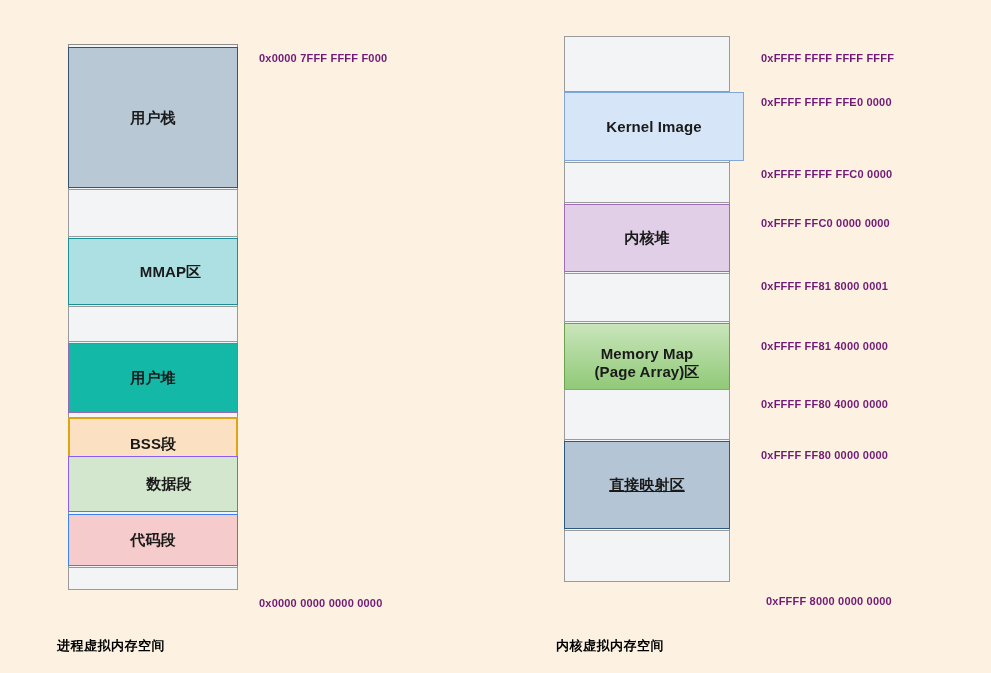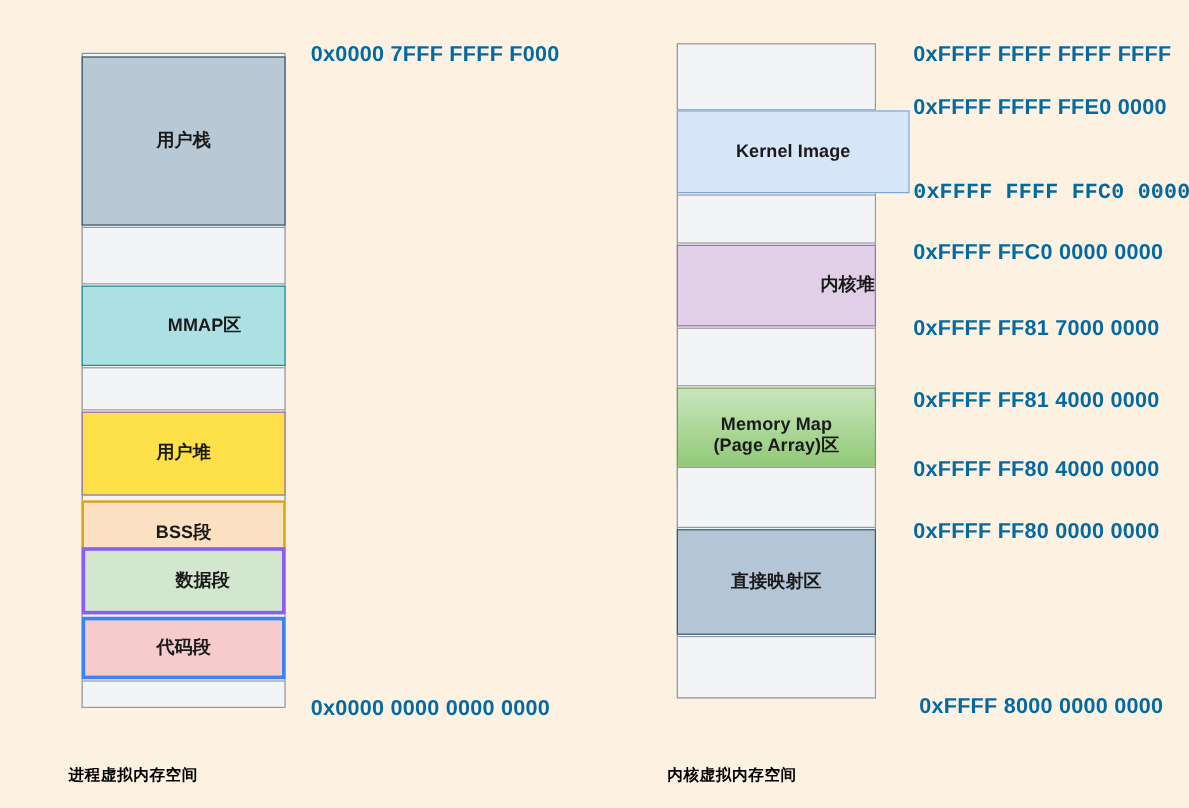"0x0000 7FFF FFFF F000" .addr { color: #0369a1 -> #701a75; font-size: 18px -> 11px; margin-top: none -> 17px }
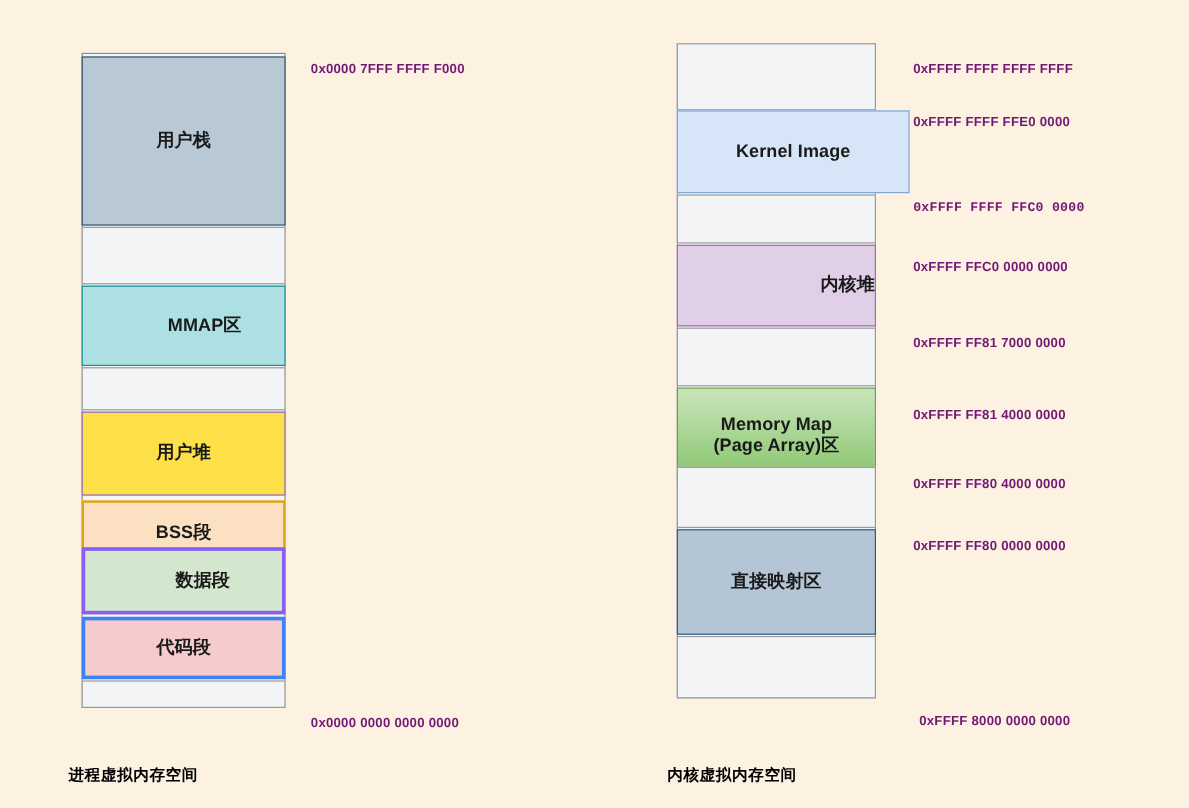"Kernel Image" div.blk { width: 194px -> 180px }
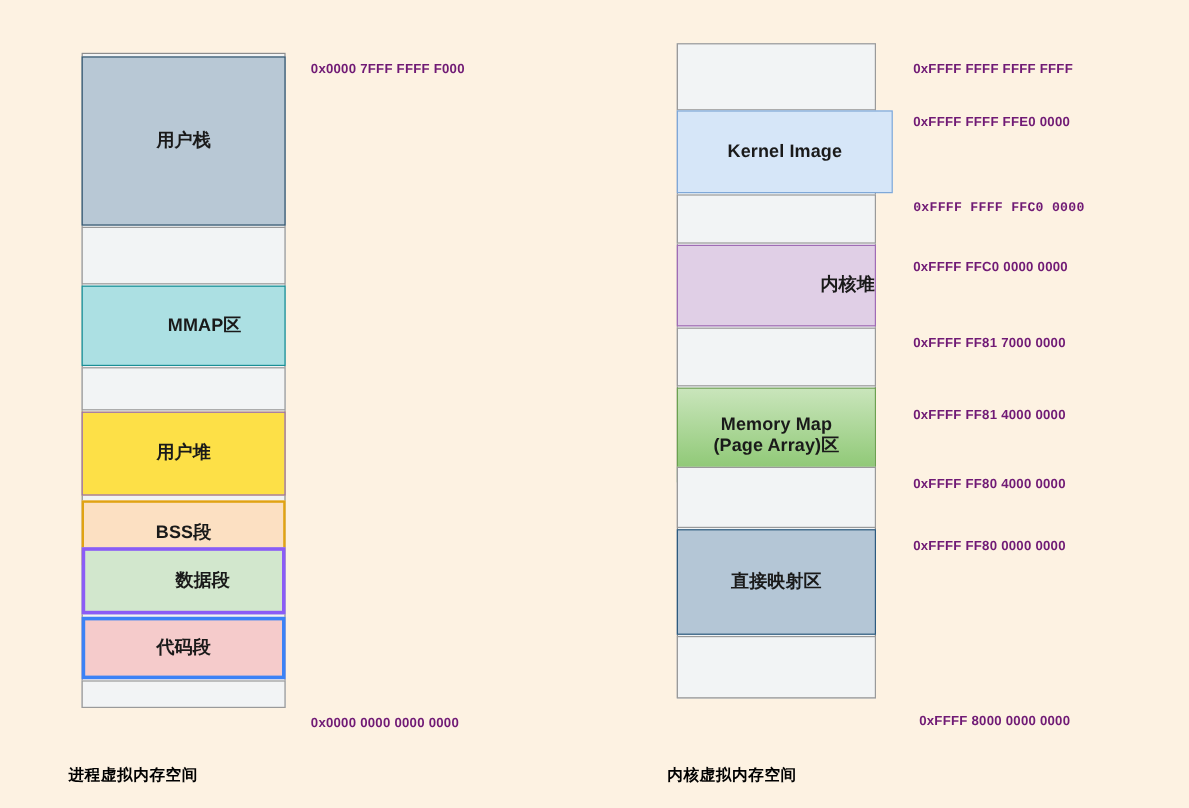"0xFFFF FFFF FFC0 0000" div.addr { font-family: Liberation Mono, monospace -> none }
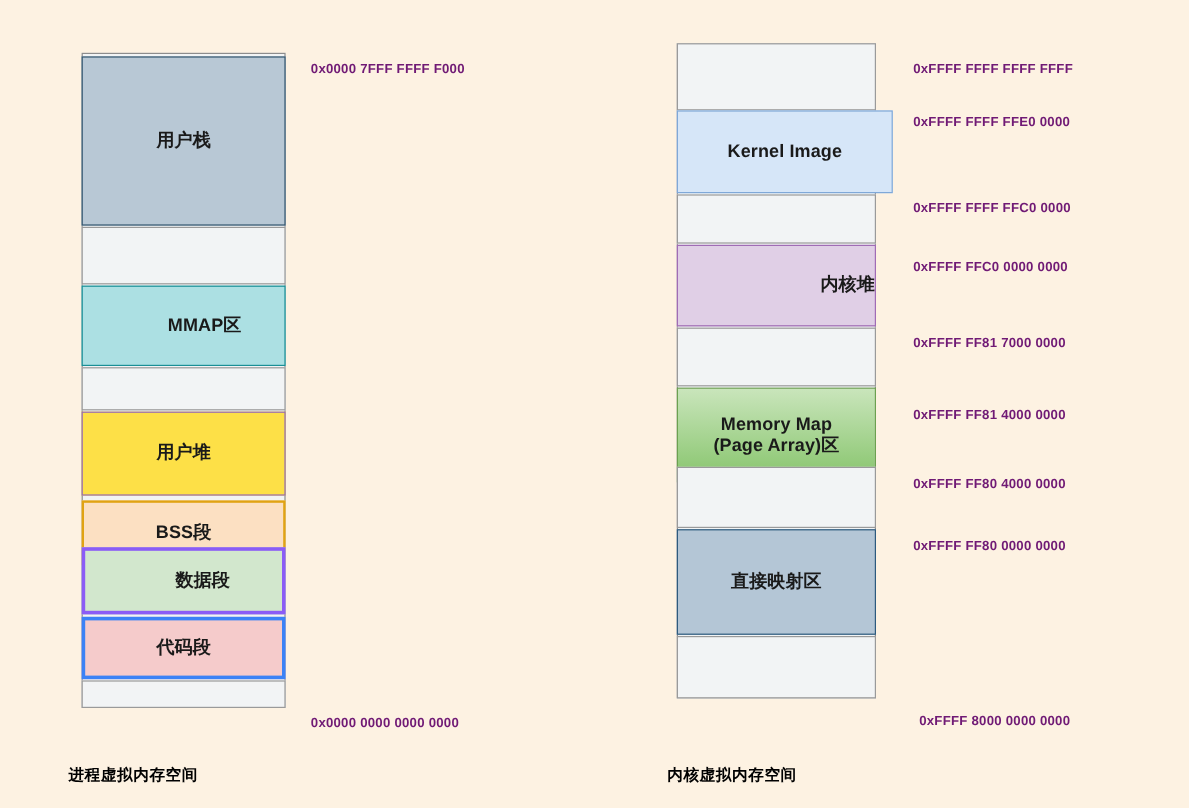"内核堆" div.blk { justify-content: flex-end -> none }
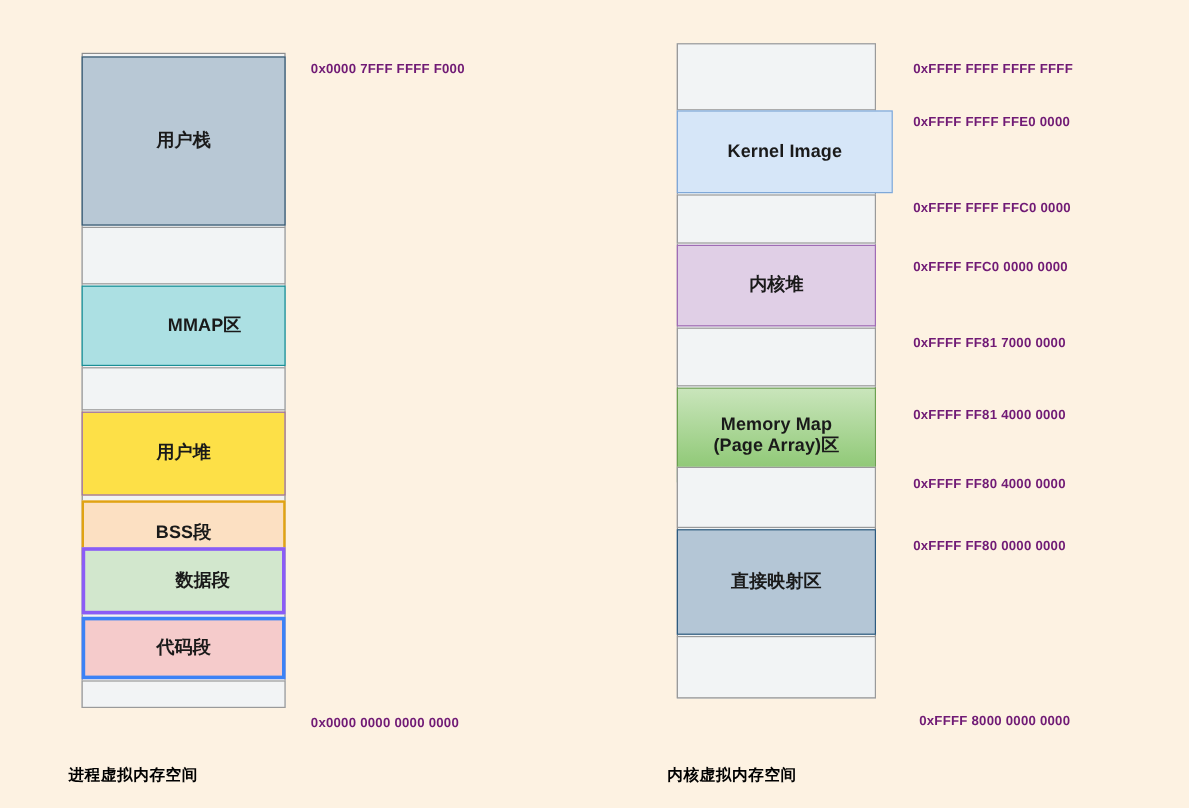"0xFFFF FF81 7000 0000" div.addr { text: 7000 0000 -> 8000 0001 }
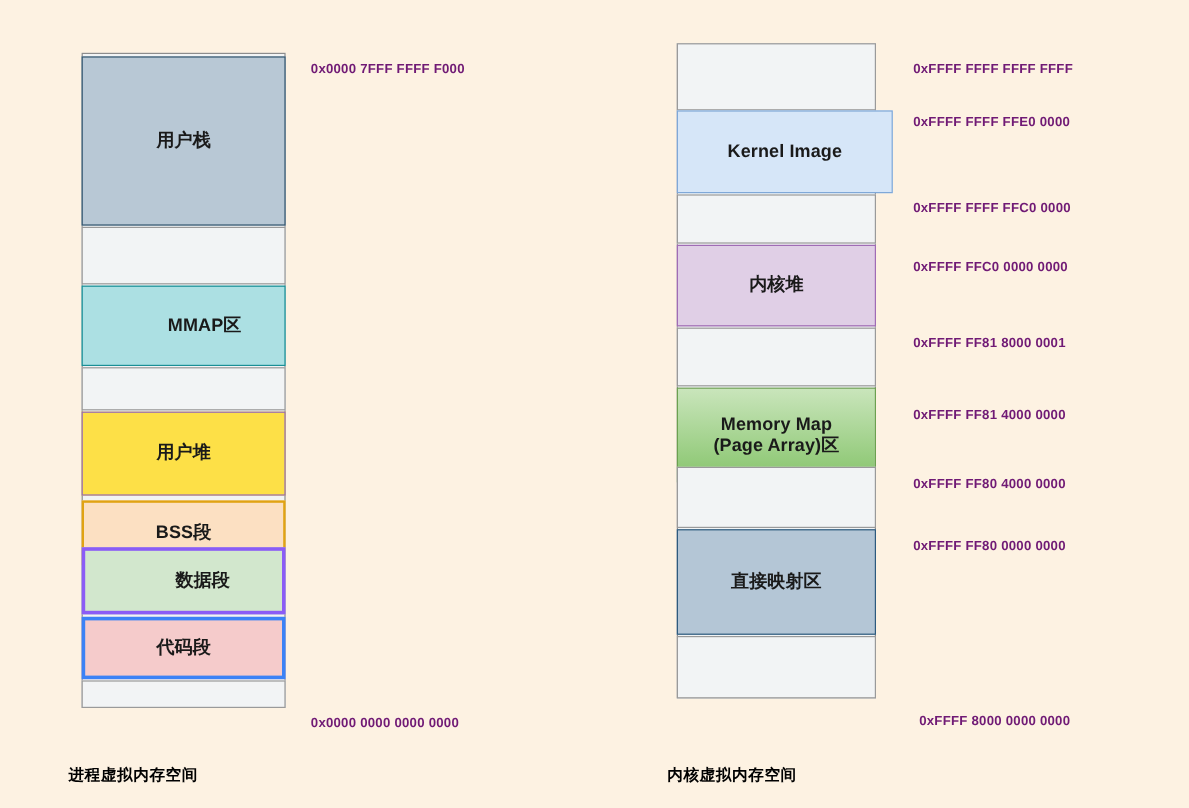"用户堆" .fill-heap { background: #fde047 -> #14b8a6 }
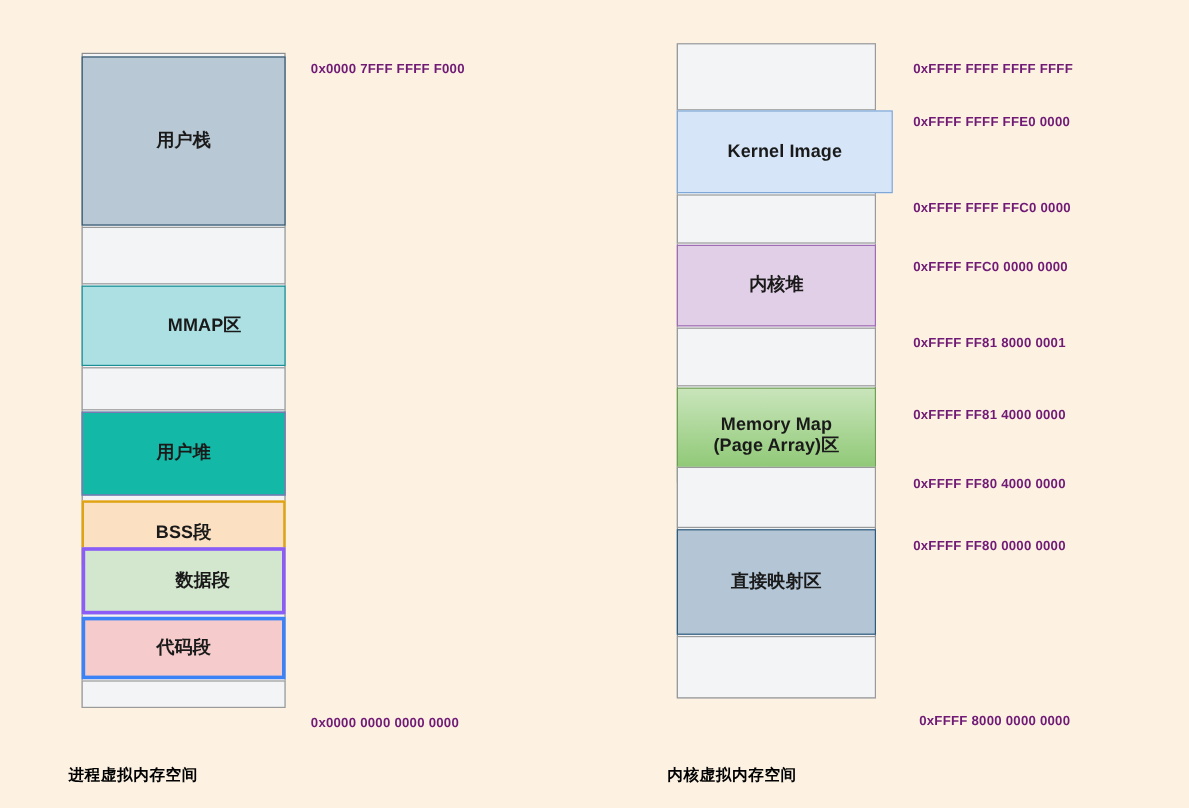"数据段" .fill-data { border: 3px solid #8b5cf6 -> 1px solid #8b5cf6 }
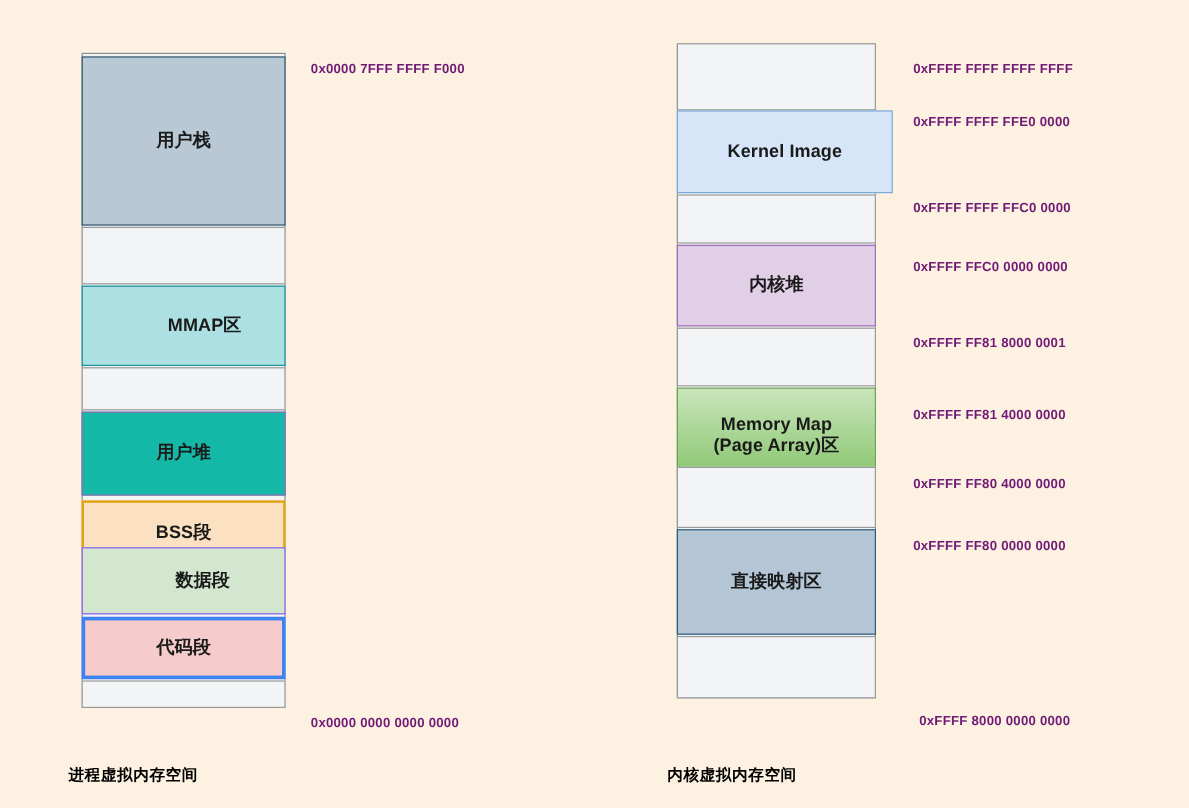"直接映射区" .fill-direct { text-decoration: none -> underline }
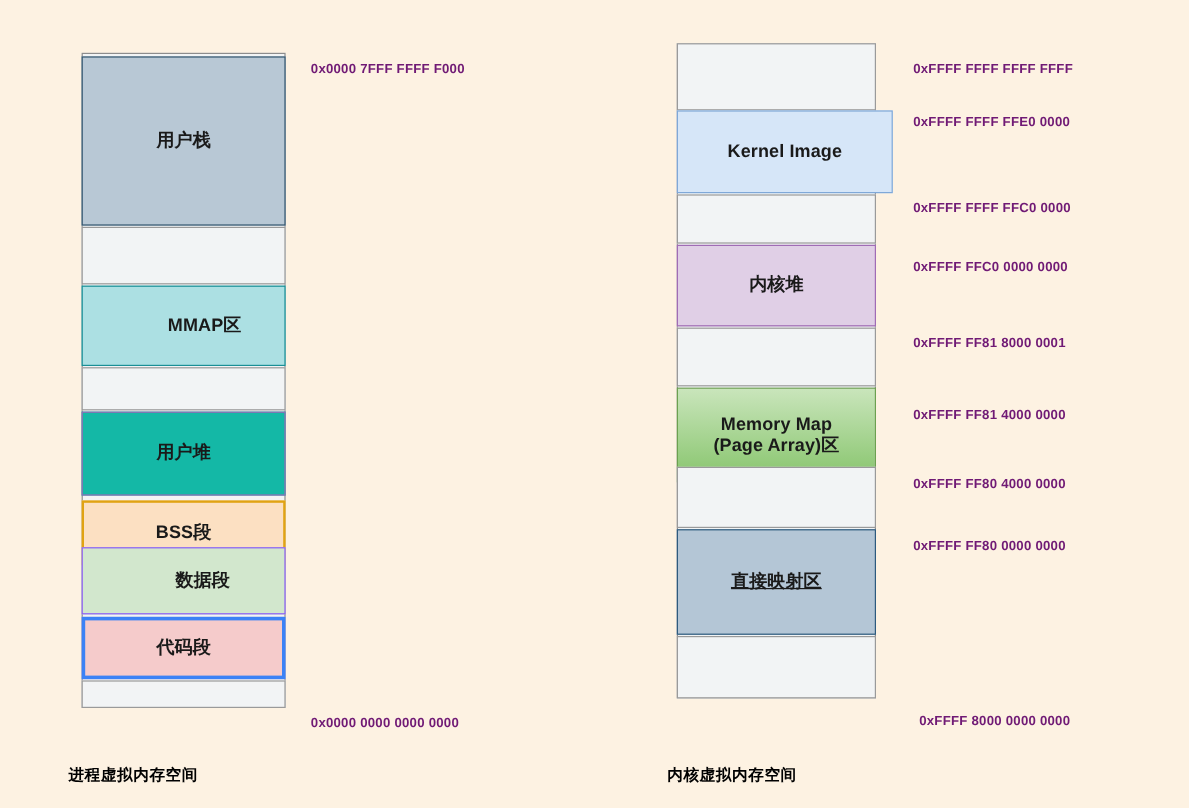"代码段" .fill-text { border: 3px solid #3b82f6 -> 1px solid #3b82f6 }
